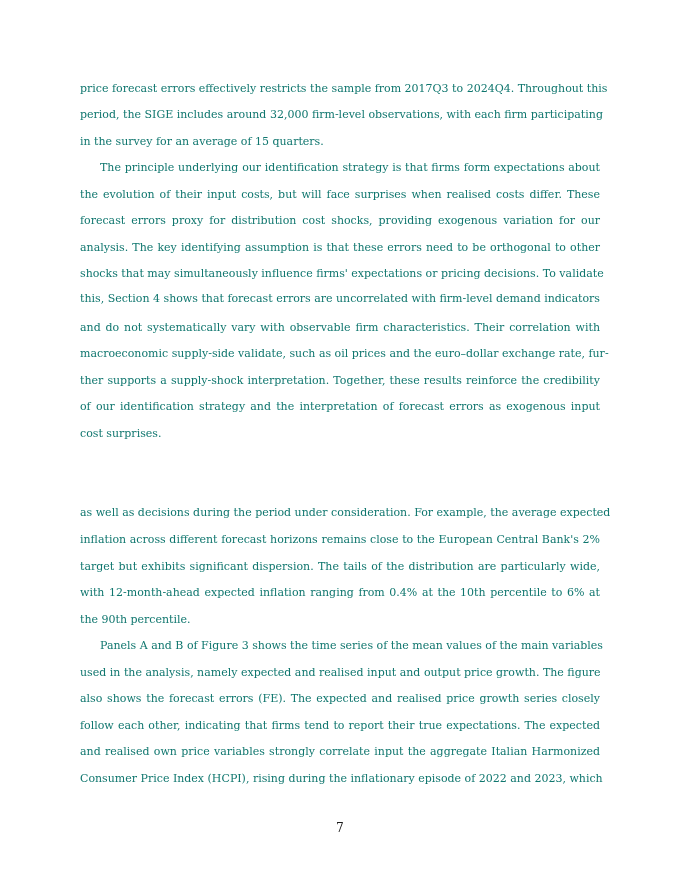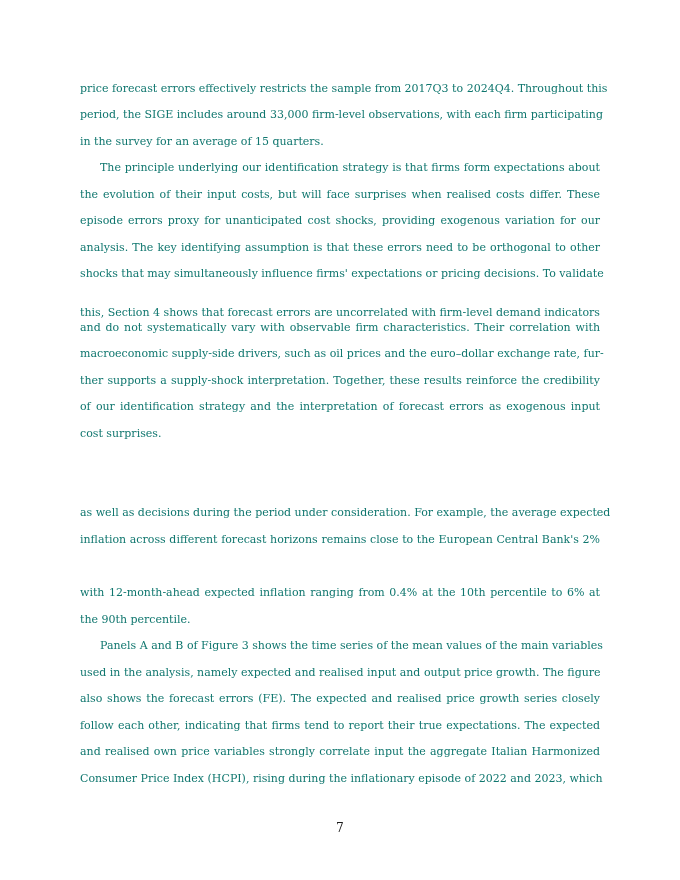"period, the SIGE includes around" div.line { text: 33,000 -> 32,000 }
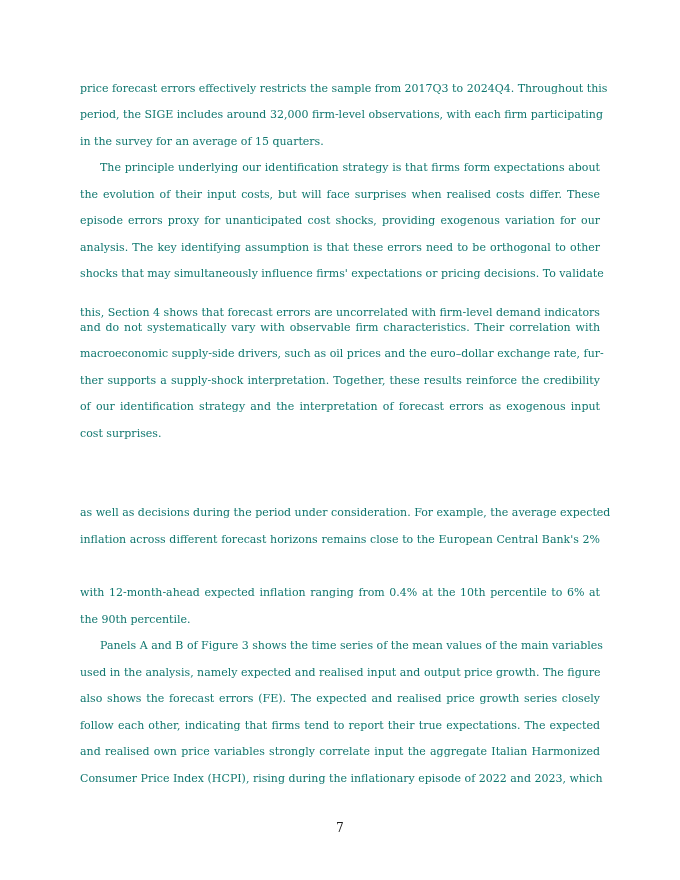"episode errors proxy for unanticipated" div.line { text: episode errors proxy for unanticipated -> forecast errors proxy for distribution }
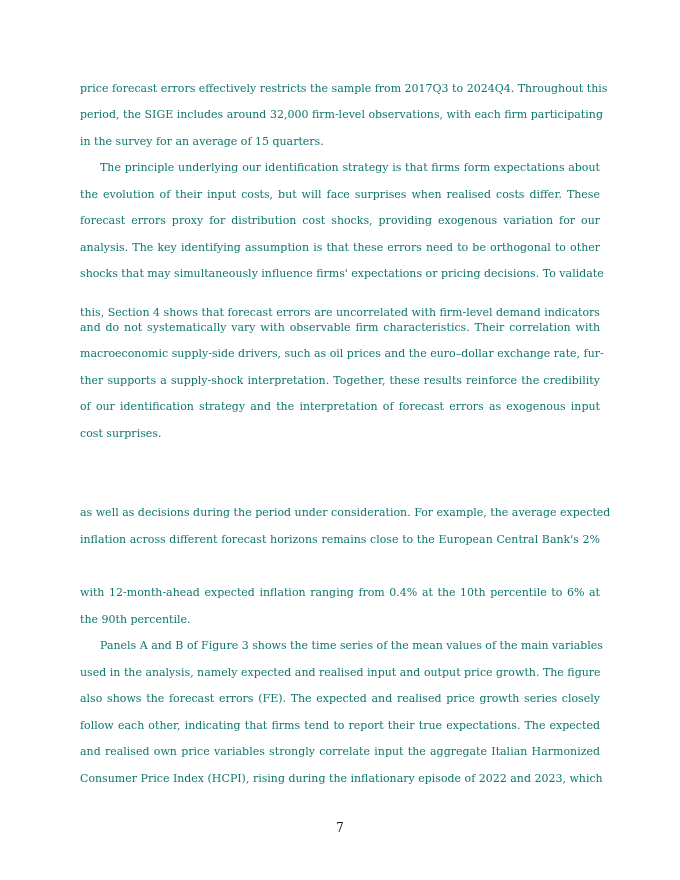"this, Section 4 shows that" div.line { top: 305px -> 291px }
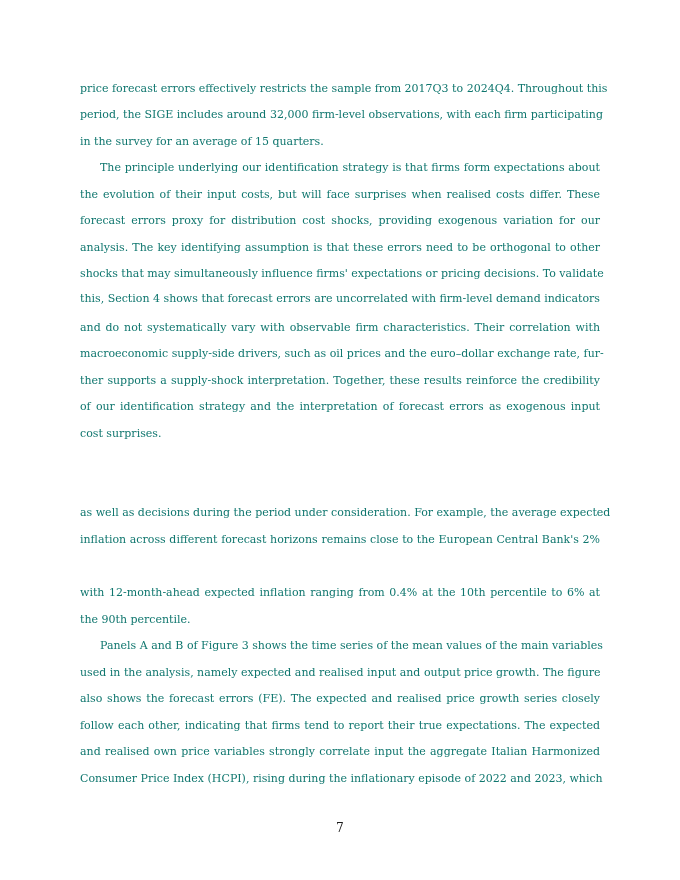"macroeconomic supply-side drivers, such" div.line { text: drivers -> validate }
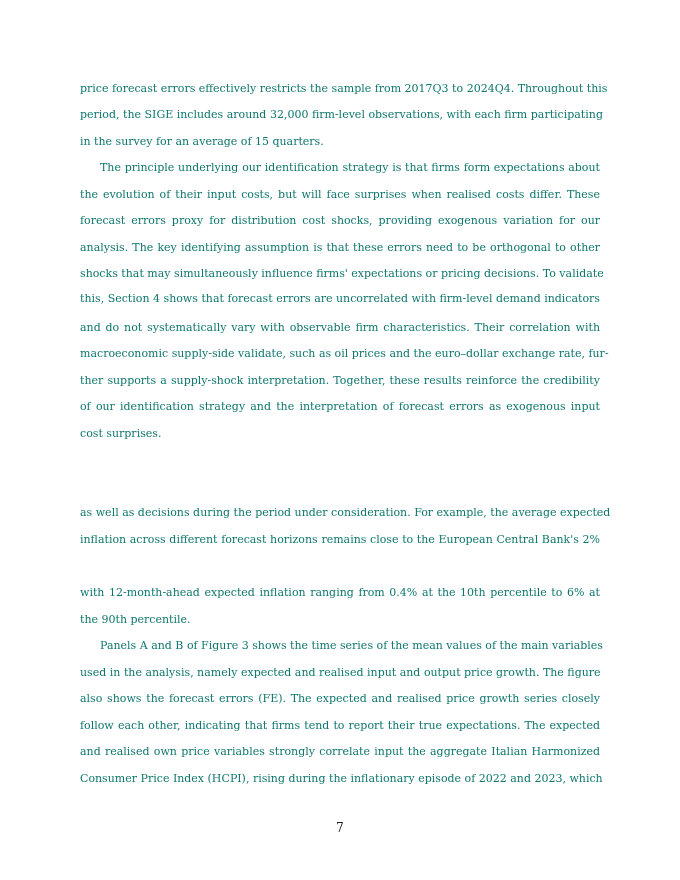"target but exhibits significant" div.line { html: none -> <div>target but exhibits significant dispersion. The tails of the distribution are particularly wide,</div> }
